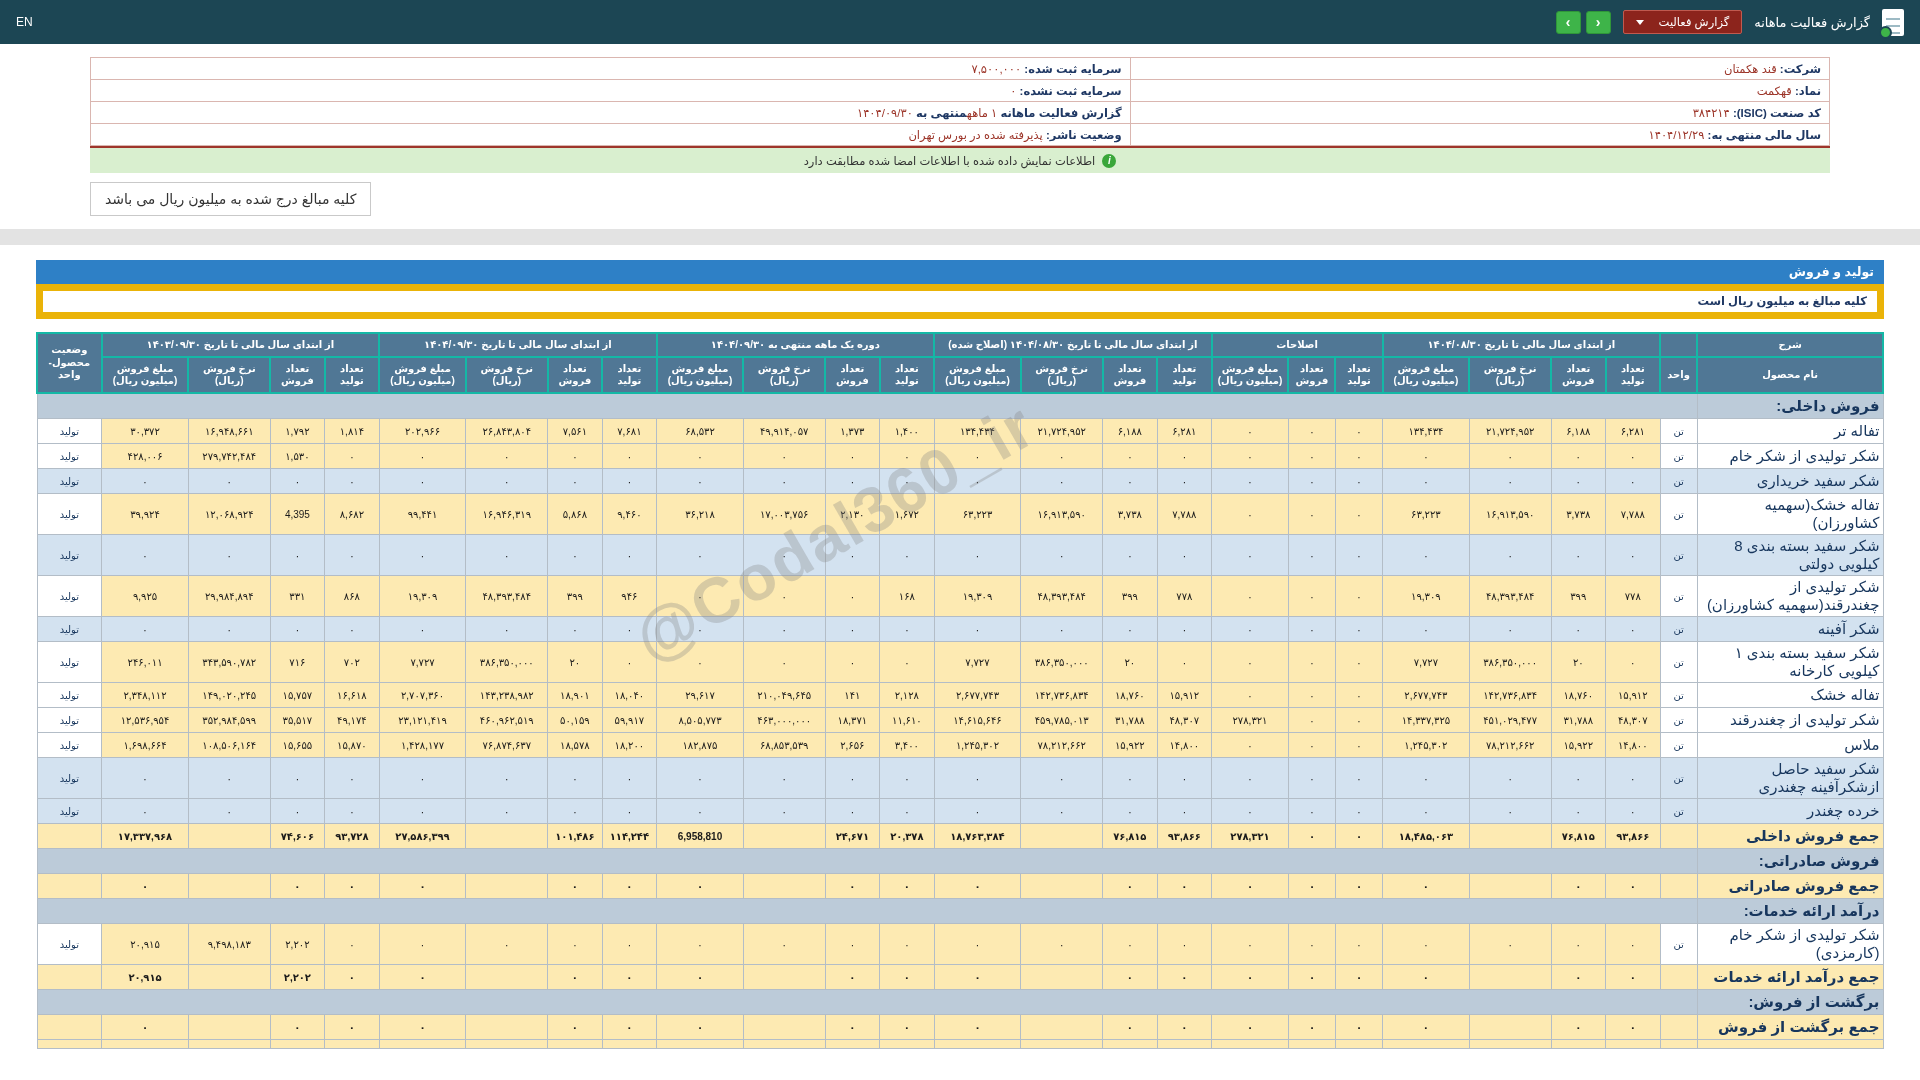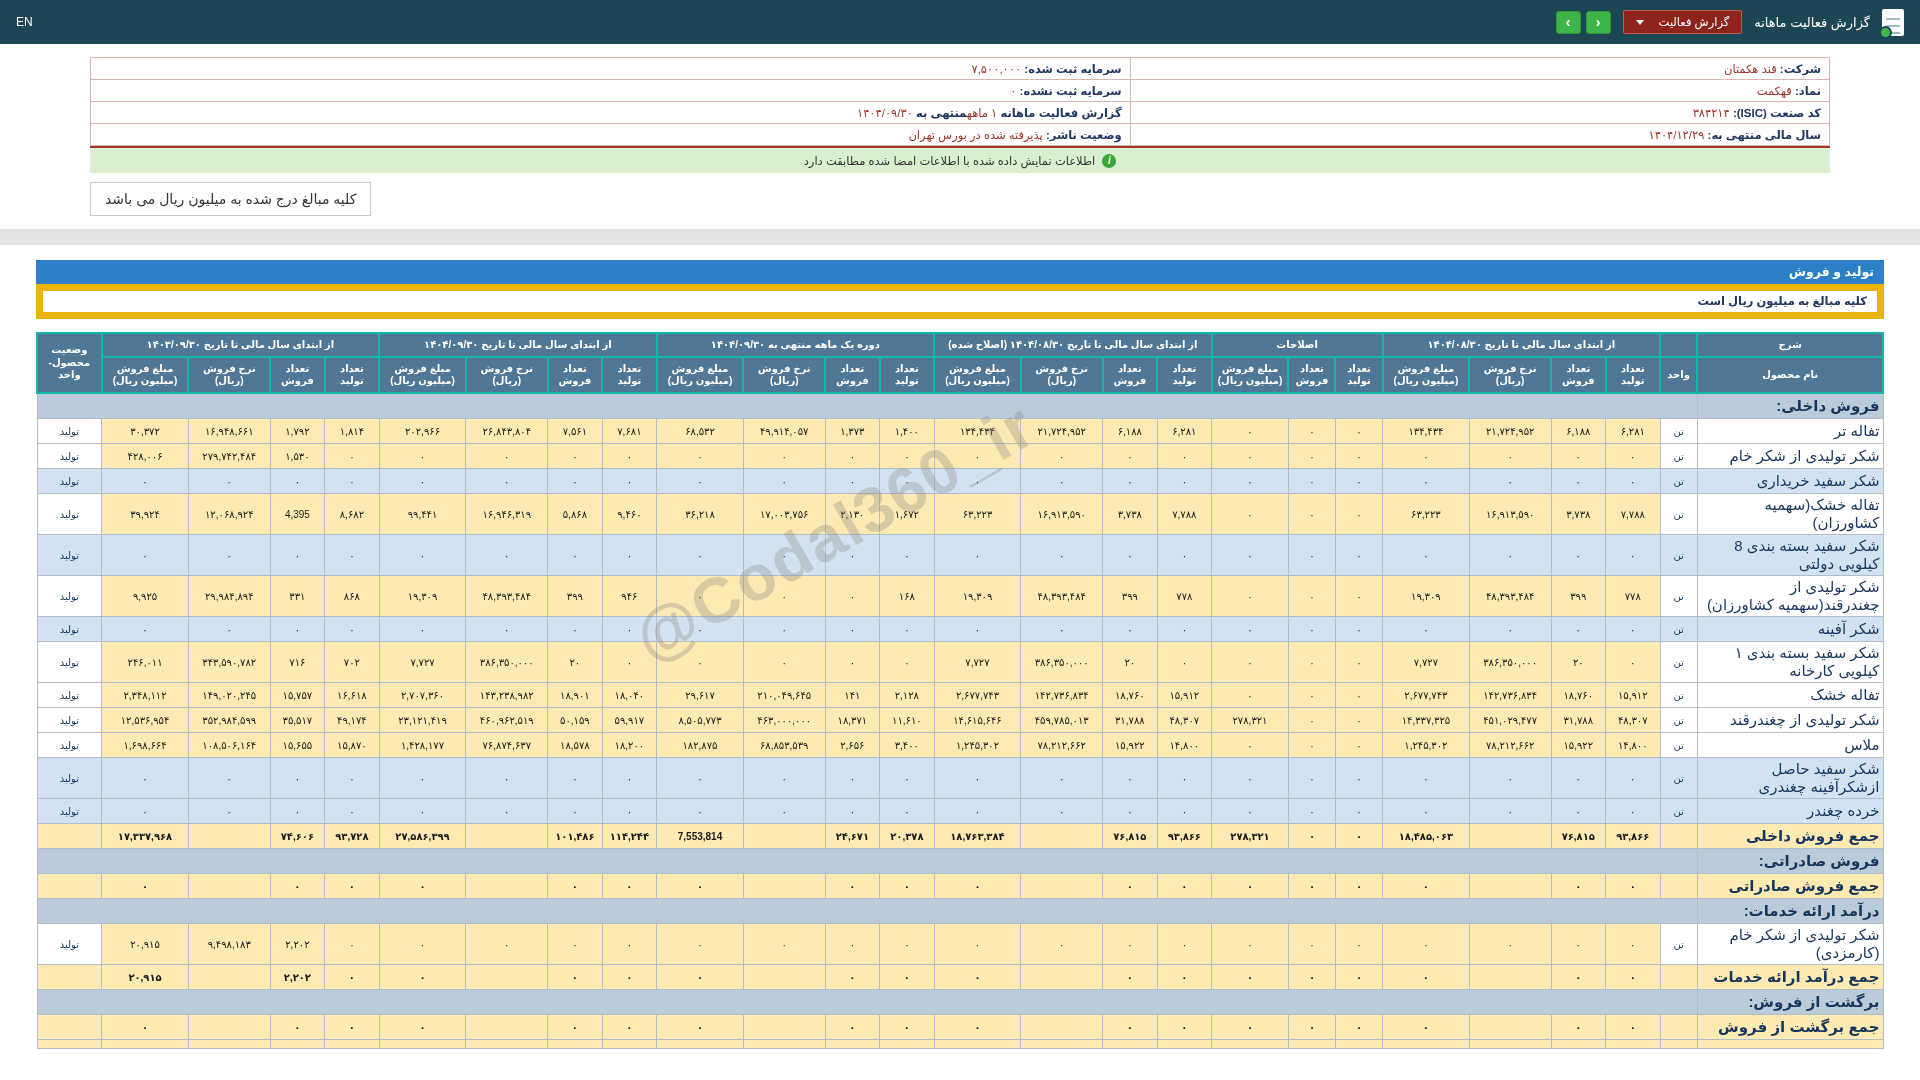"7,553,814" td.num { text: 7,553,814 -> 6,958,810 }
